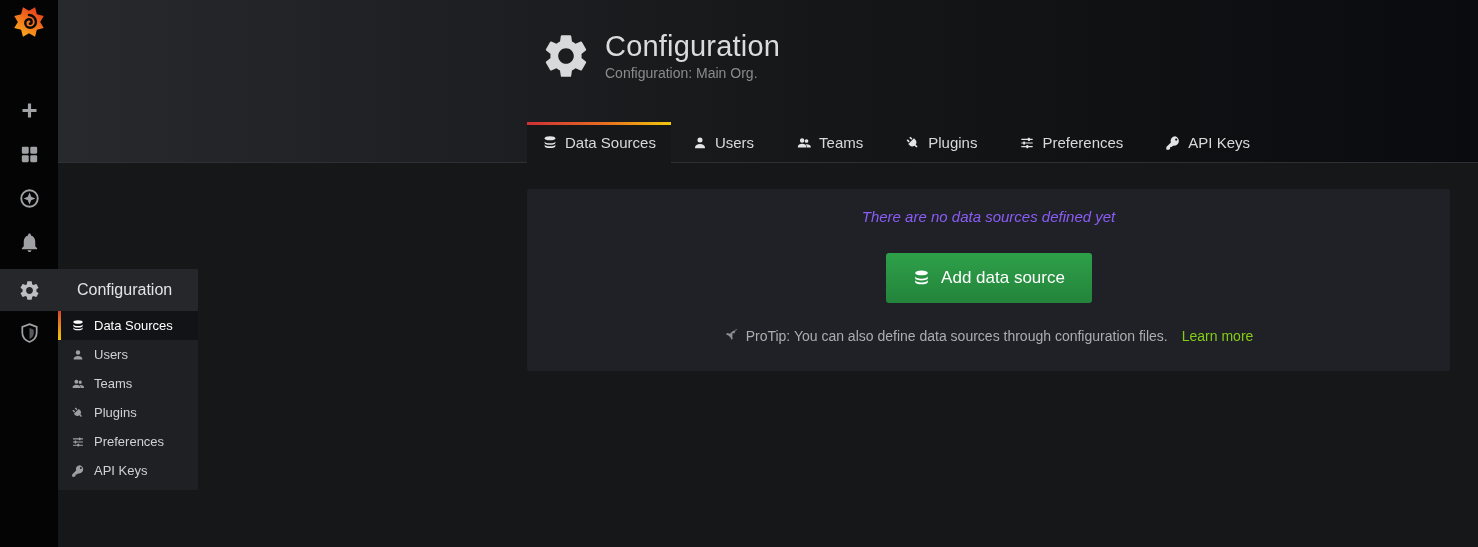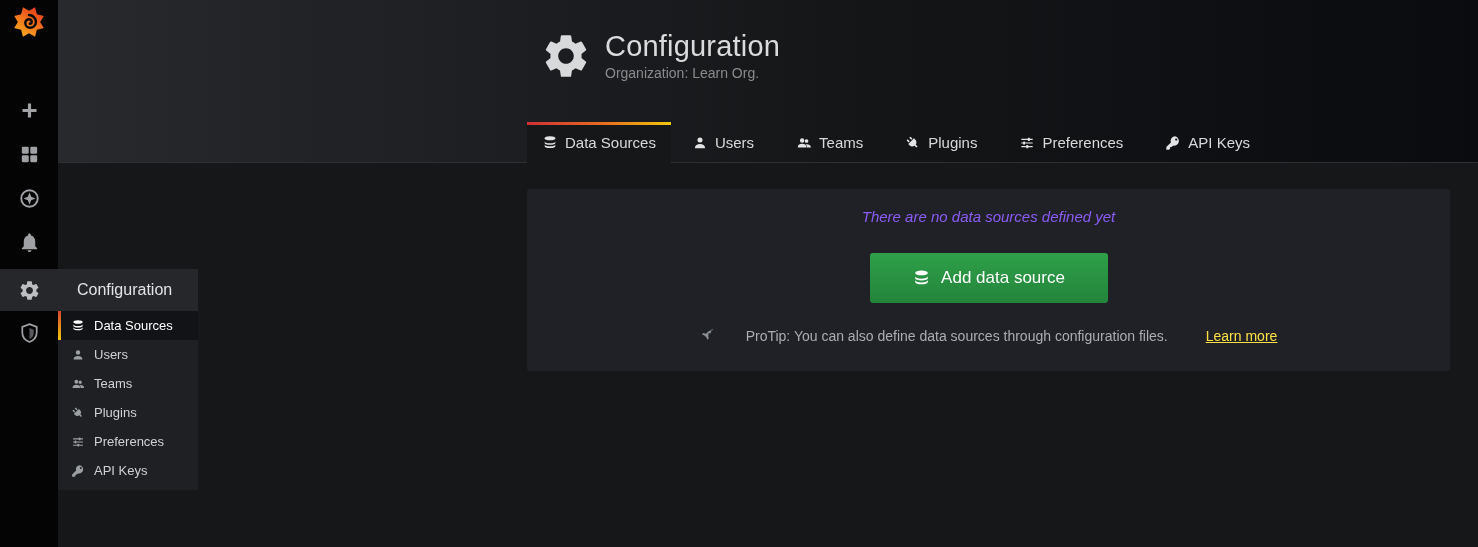"Organization: Learn Org." div.page-subtitle { text: Organization: Learn -> Configuration: Main }
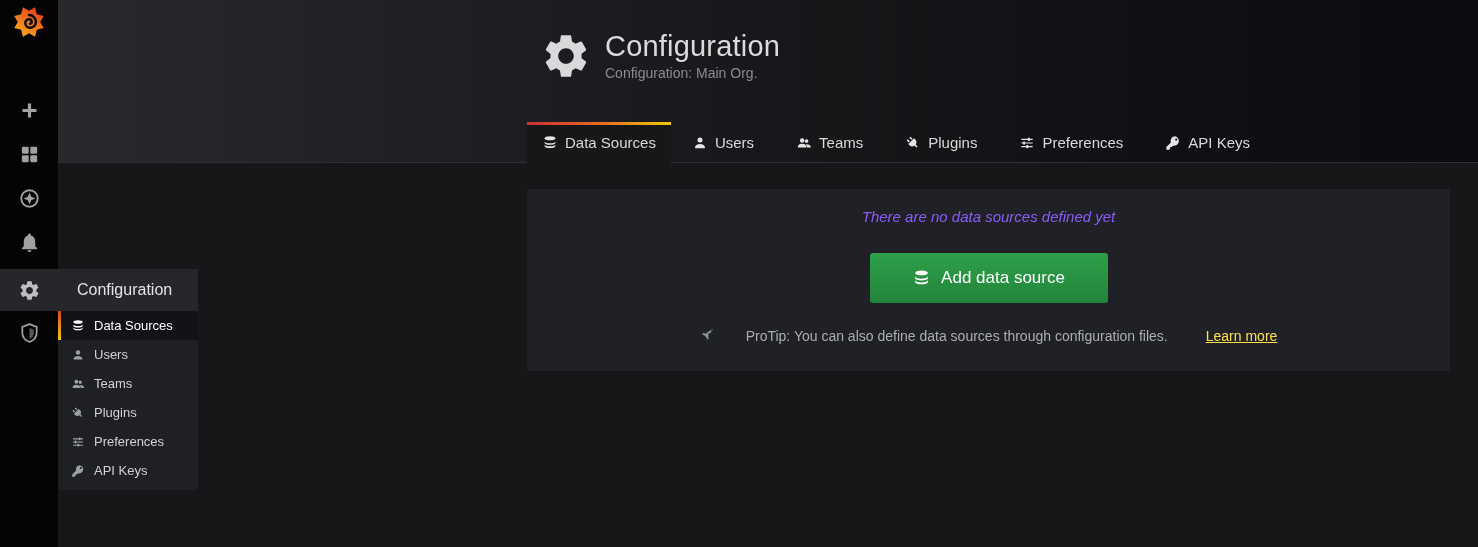"Add data source" .add-btn { width: 238px -> 206px }
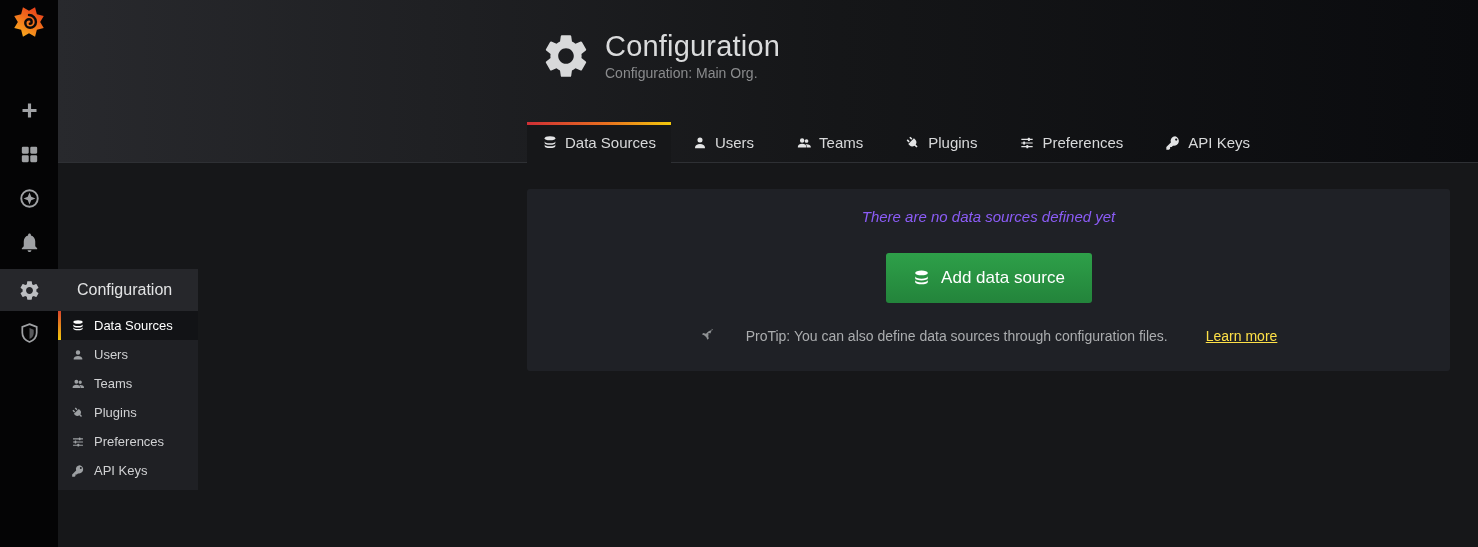"ProTip: You can also define" .protip { gap: 24px -> none }
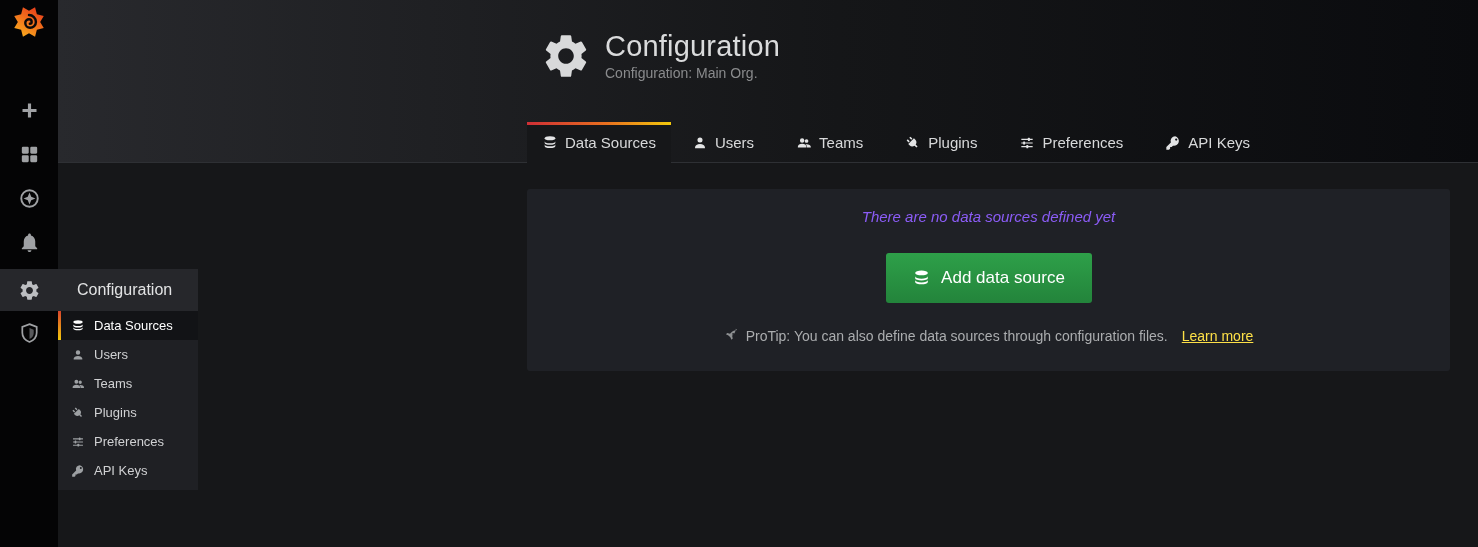"Learn more" .protip a { color: #fde047 -> #84cc16; text-decoration: underline -> none }
